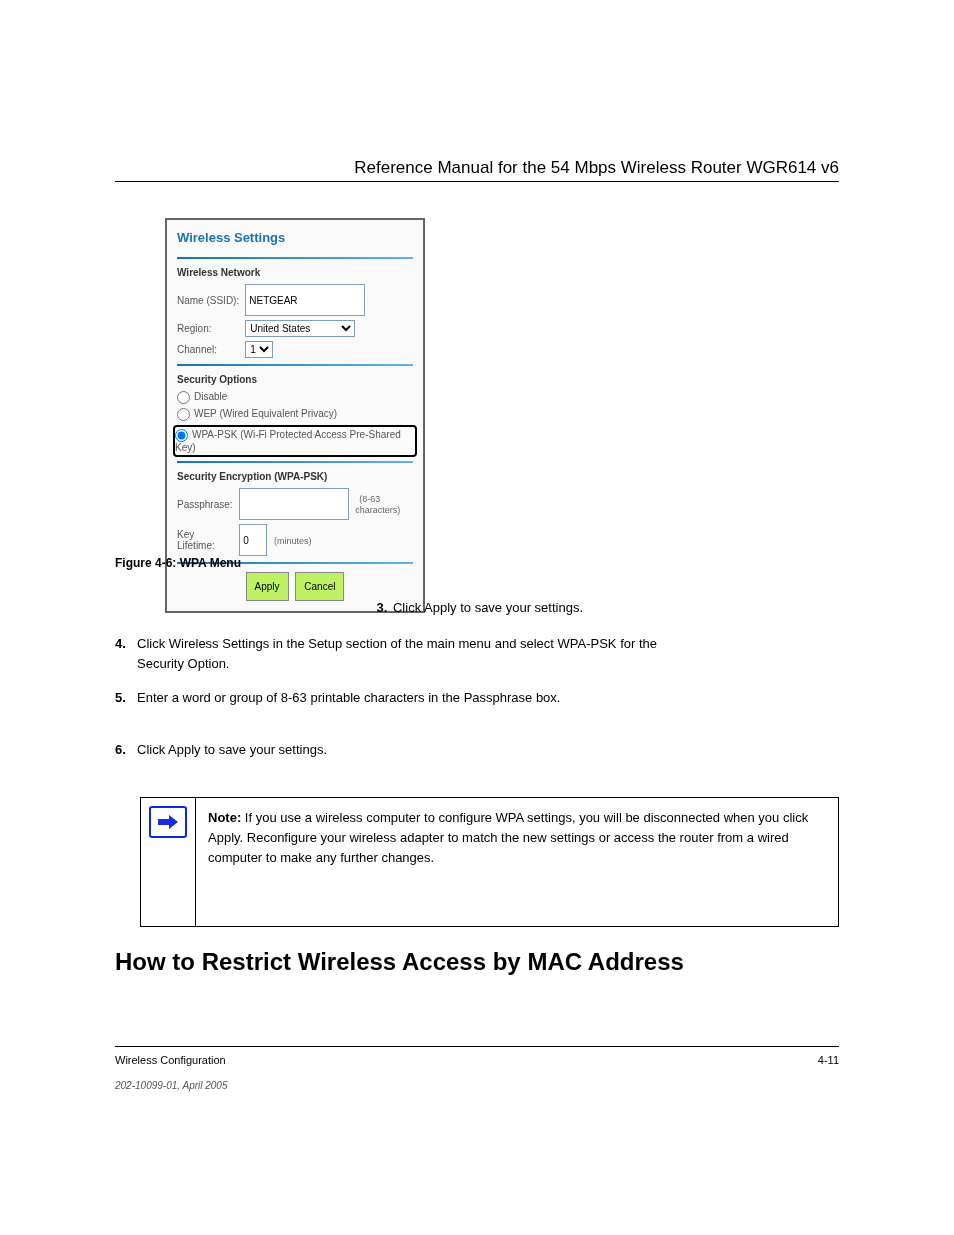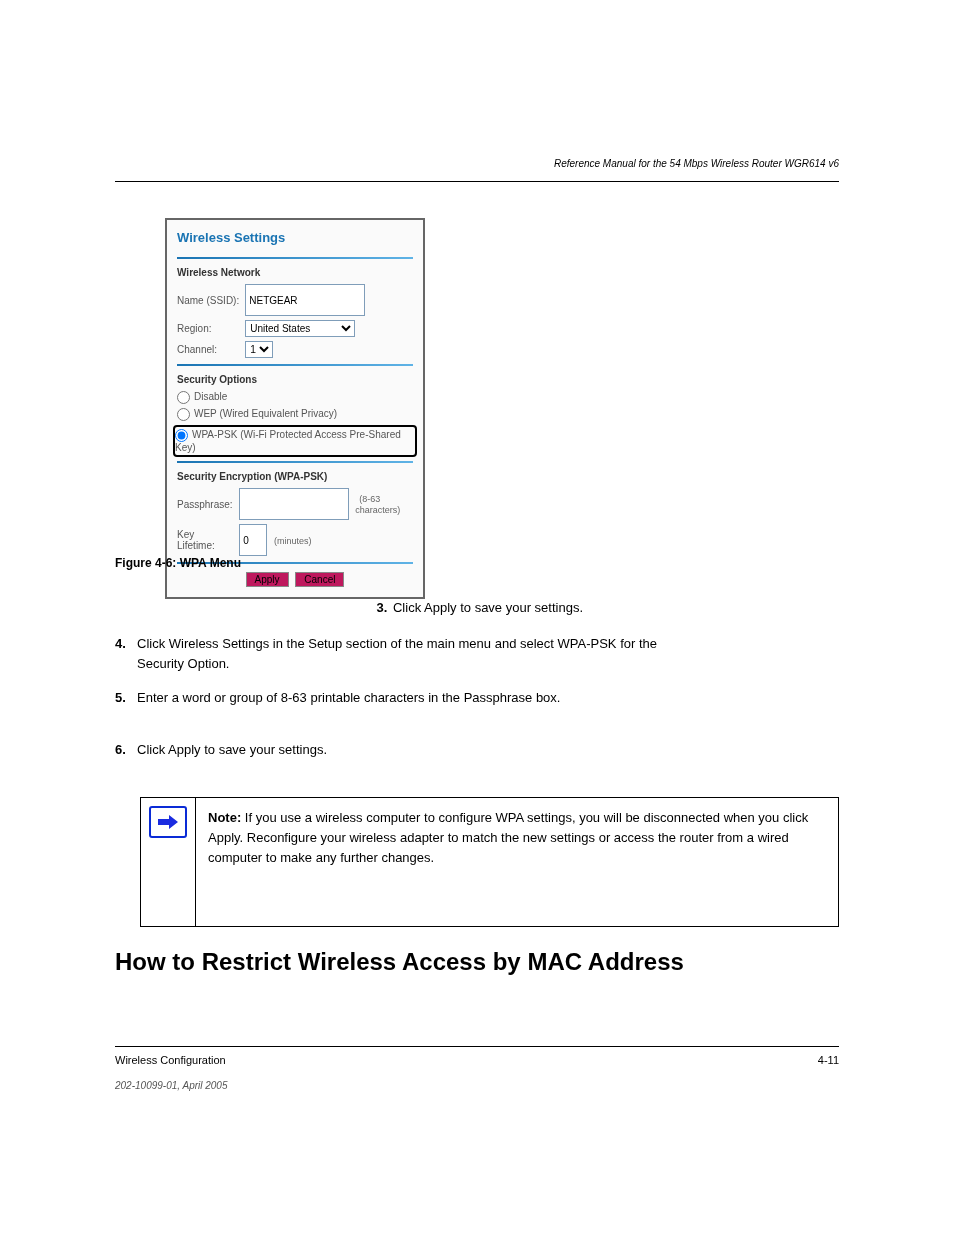"Reference Manual for the 54" .header-text { font-size: 10px -> 17px; font-style: italic -> none }
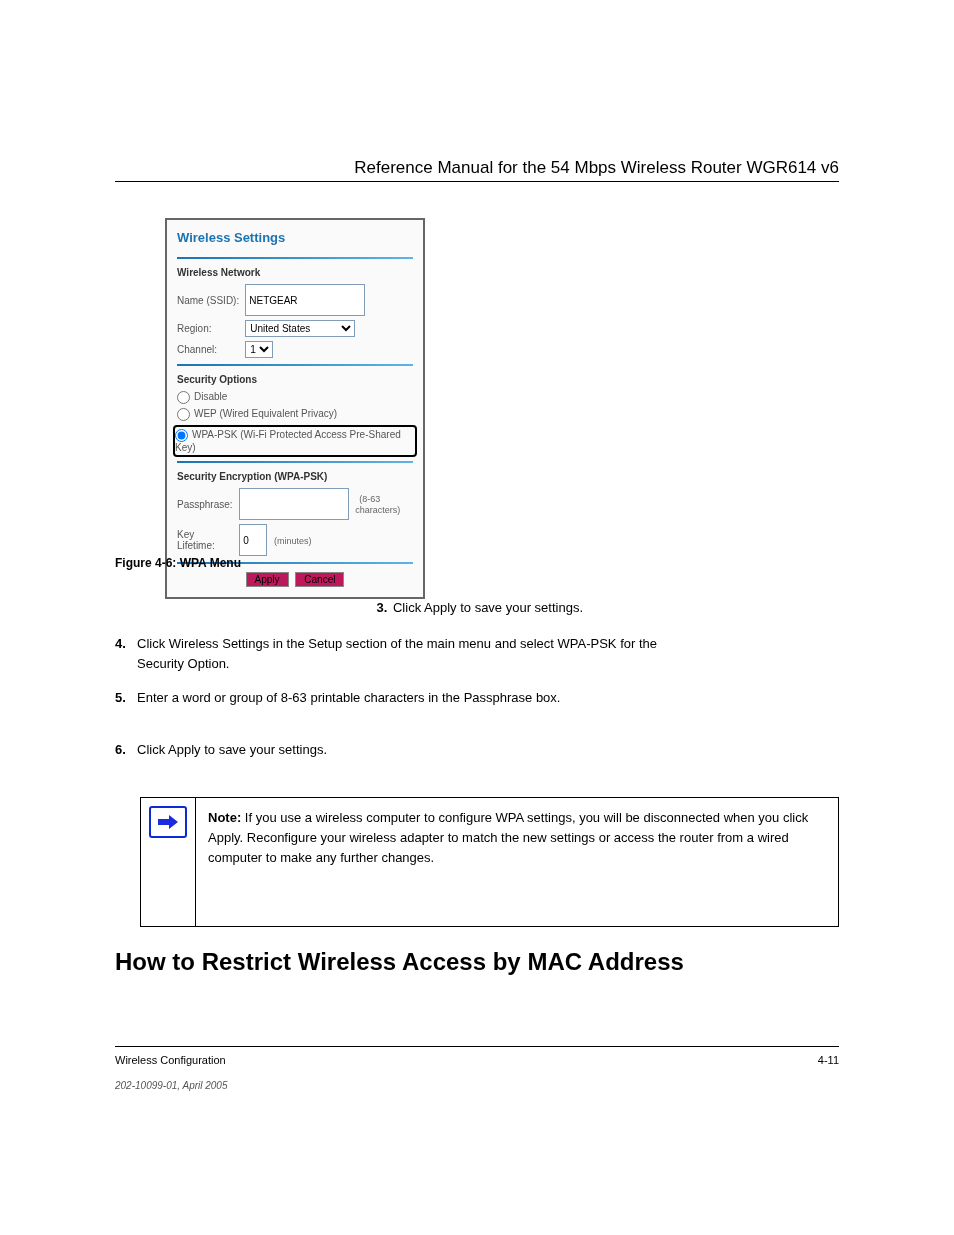"Apply" .shot button { background: #be185d -> #bef264; padding: 1px 8px -> 8px 8px }
